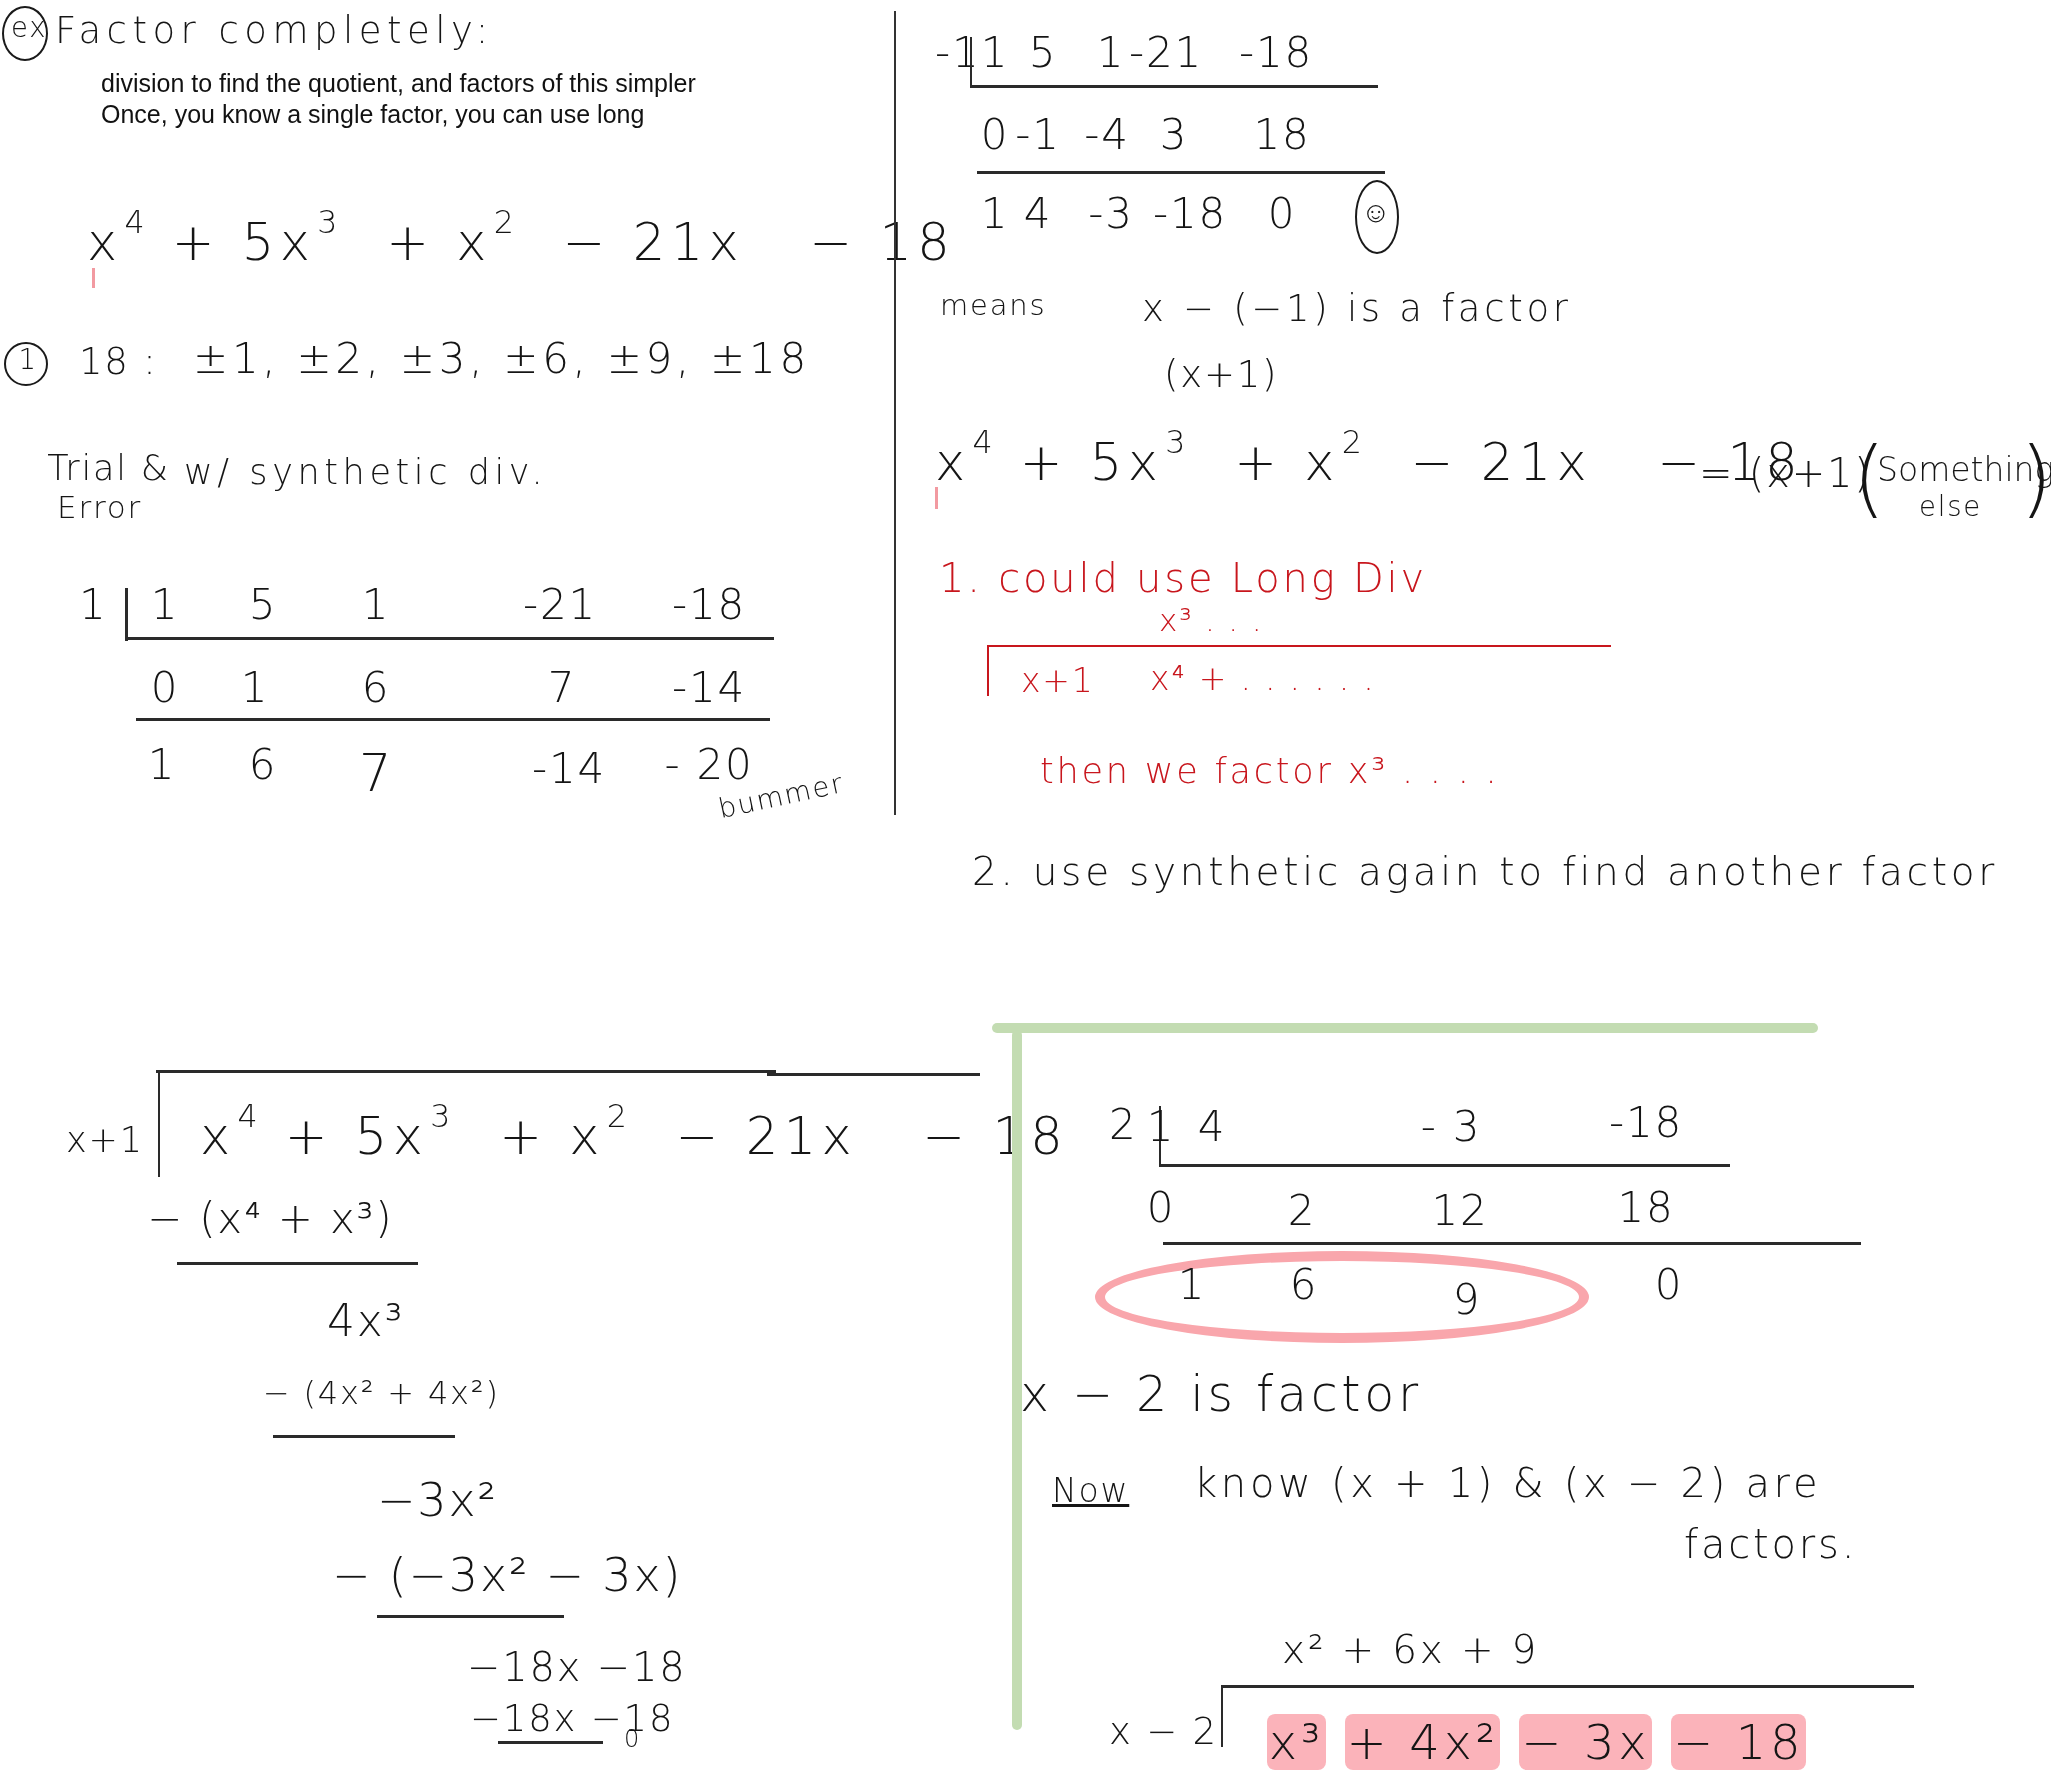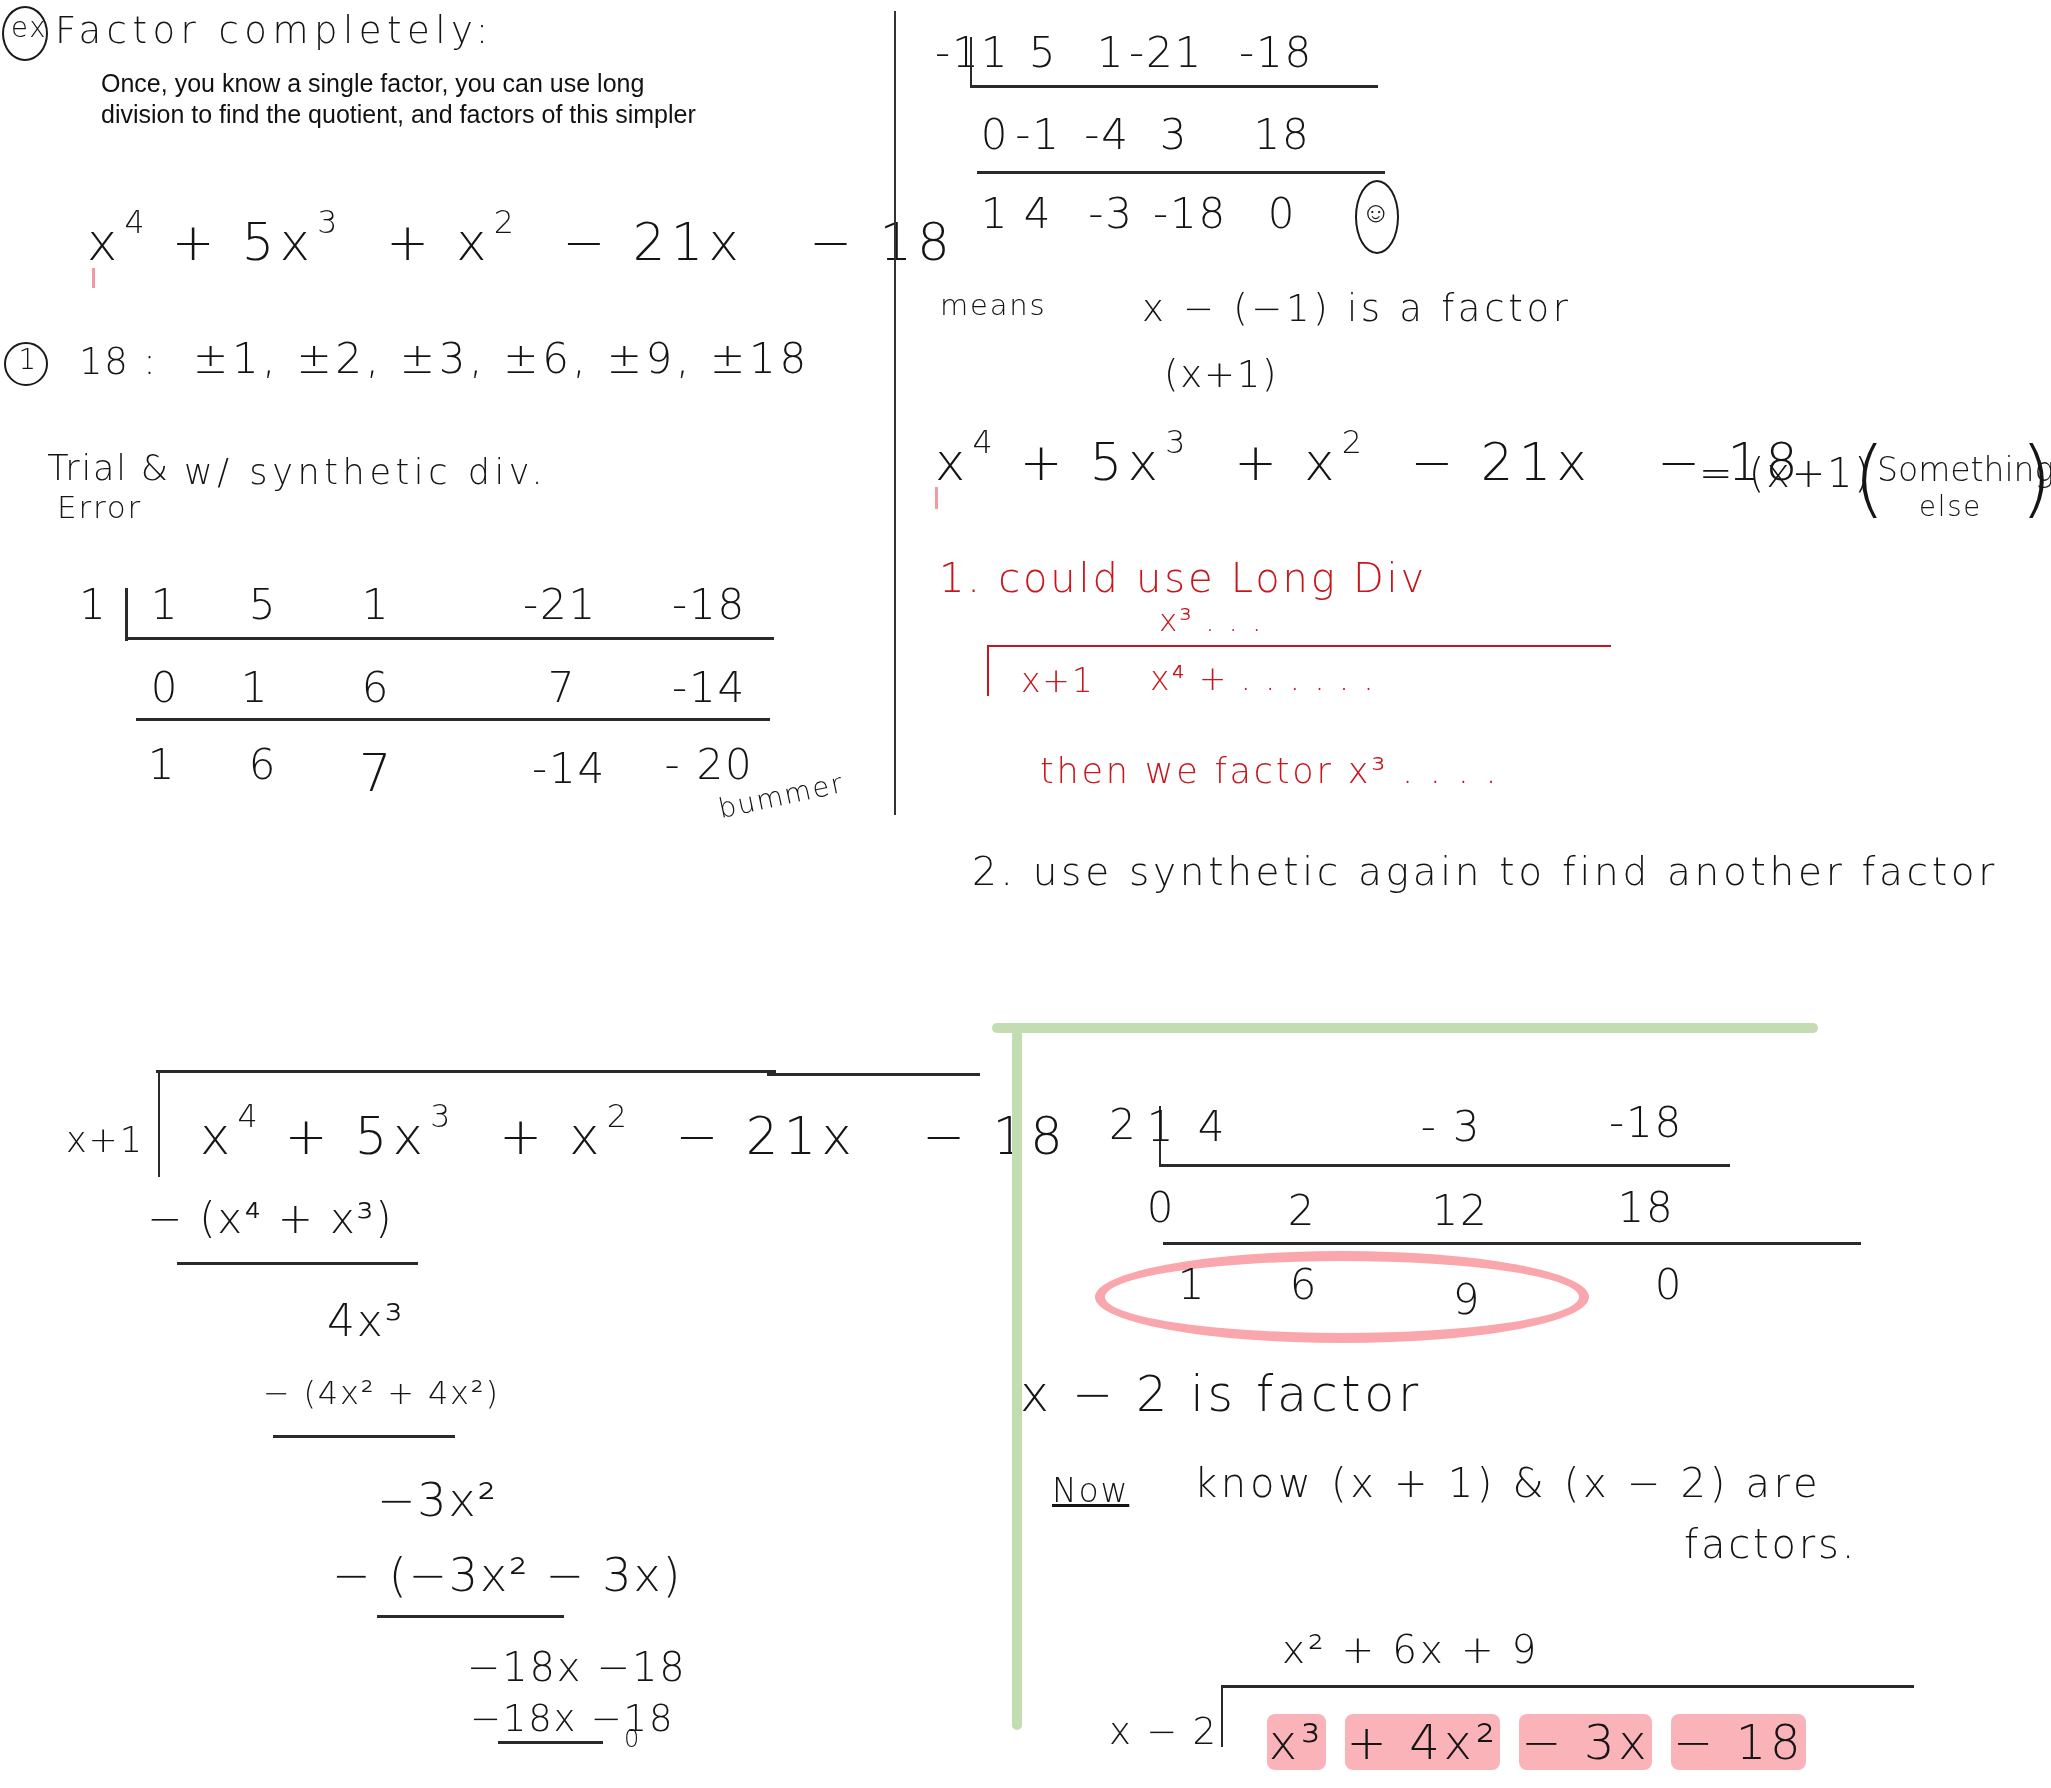"Once, you know a single" div { order: before "division to find the quotient," -> after "division to find the quotient," }
